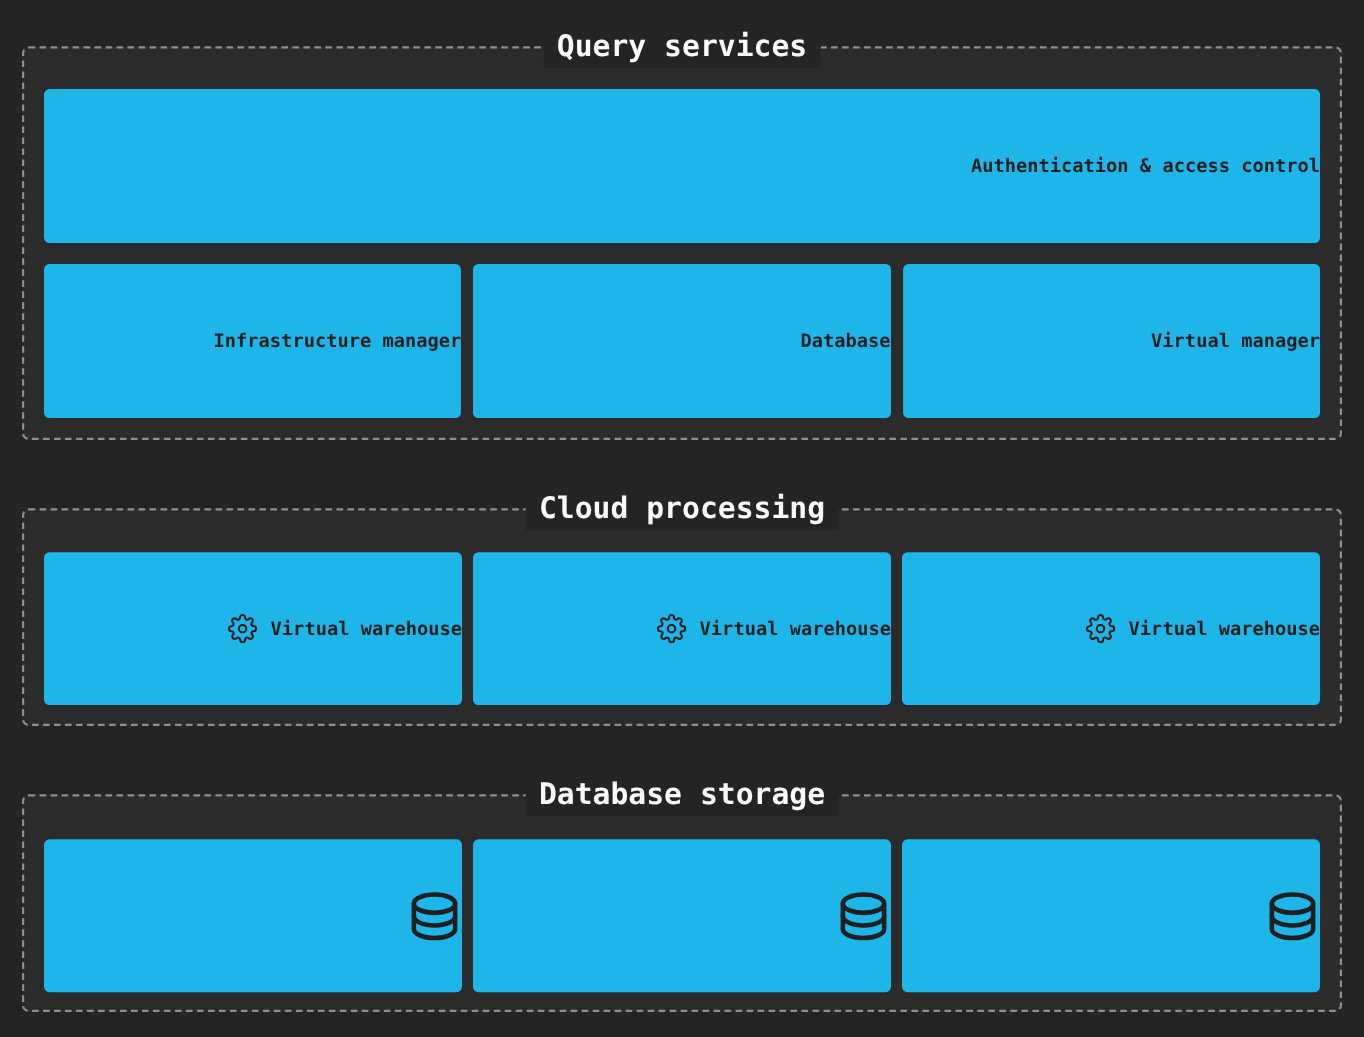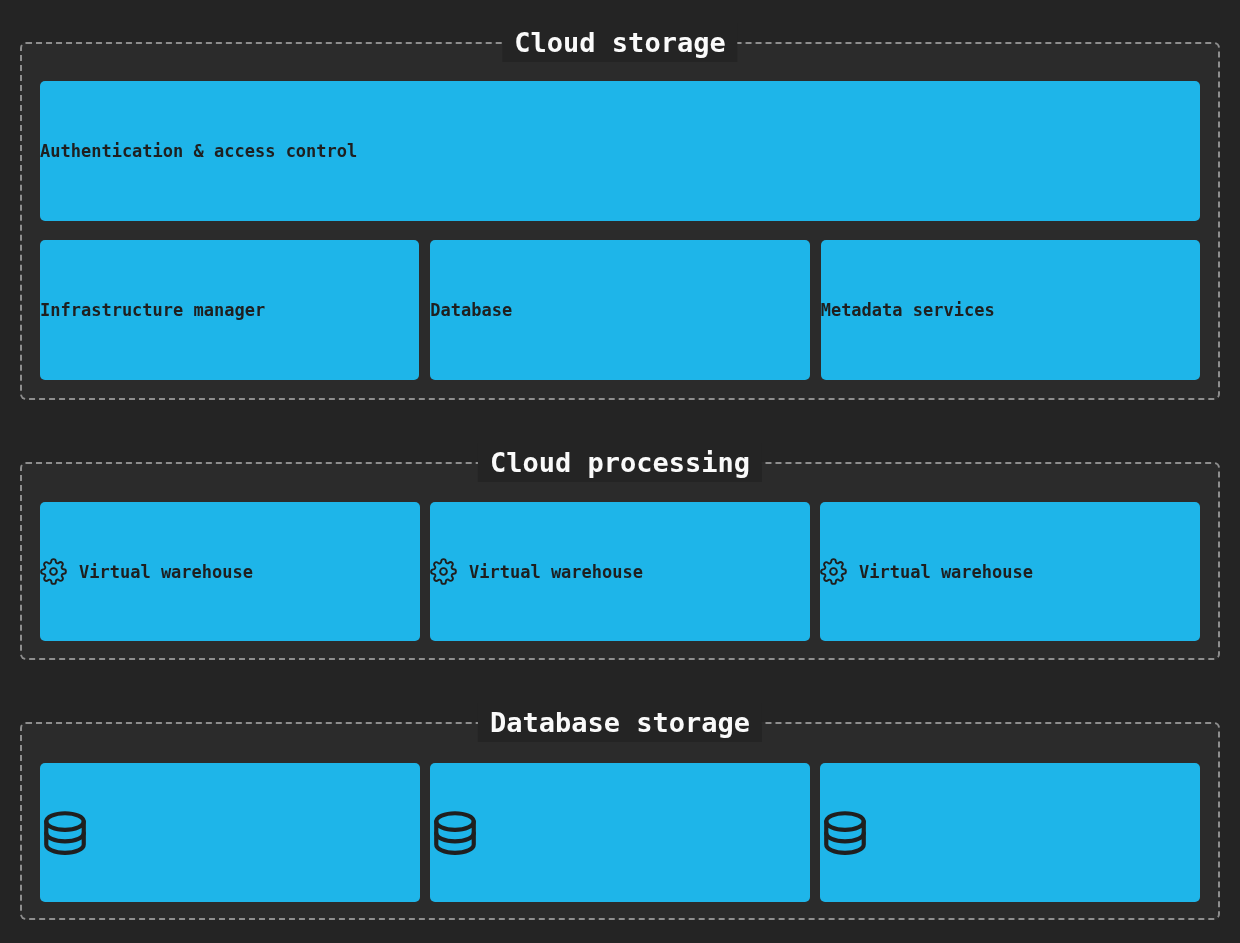"Cloud storage" div.panel-title { text: Cloud storage -> Query services }
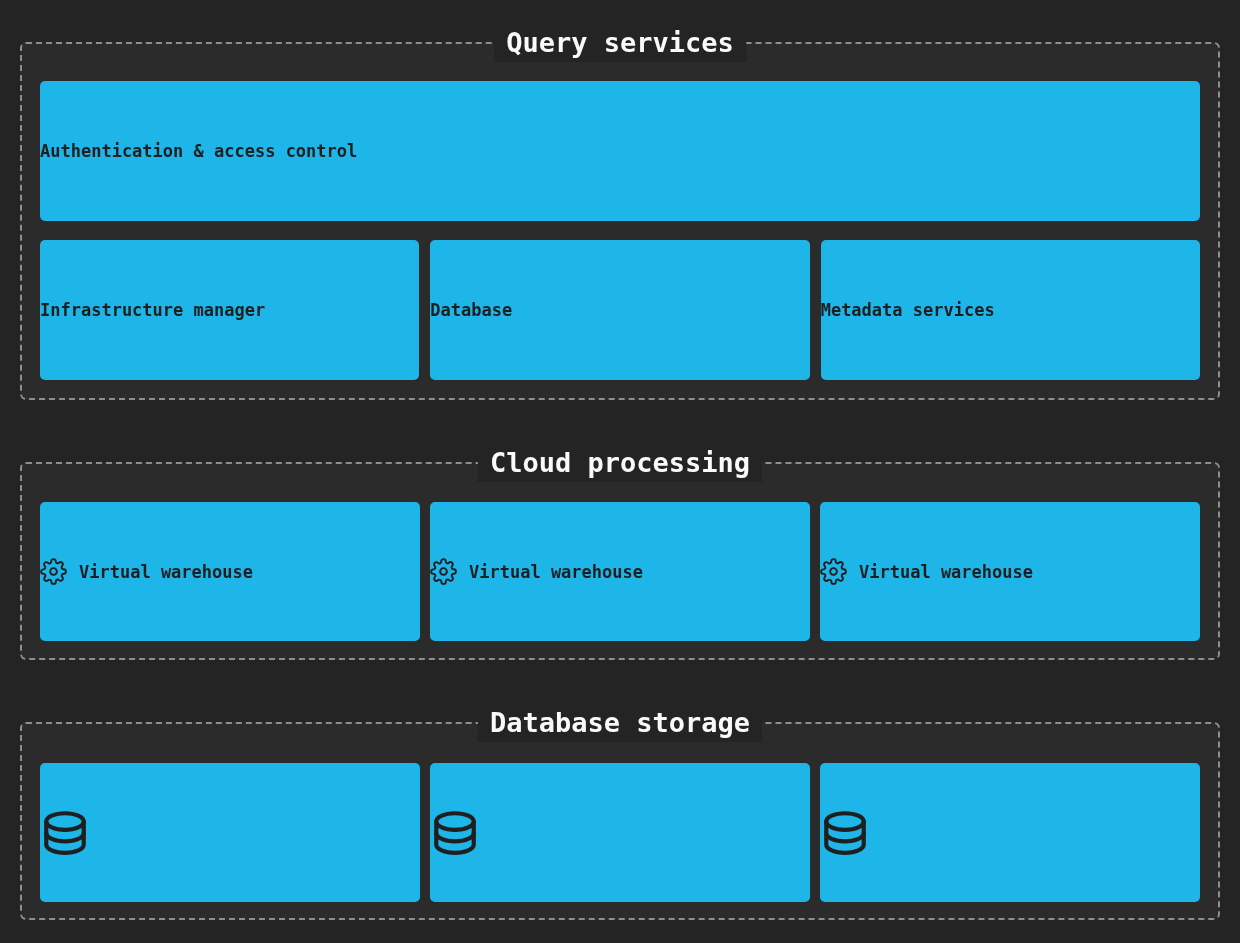"Authentication & access control" .box { justify-content: flex-start -> flex-end }
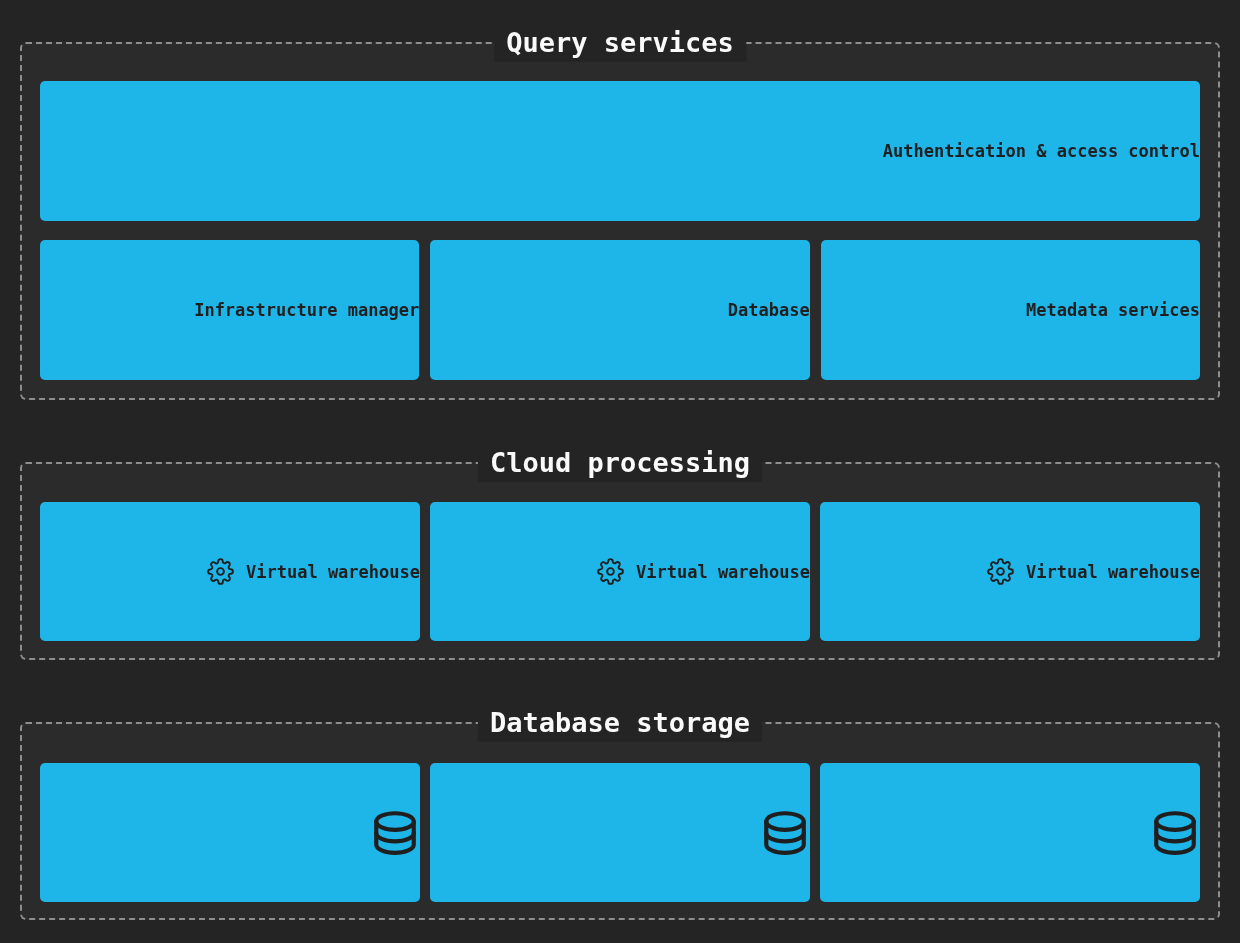"Metadata services" span { text: Metadata services -> Virtual manager }
